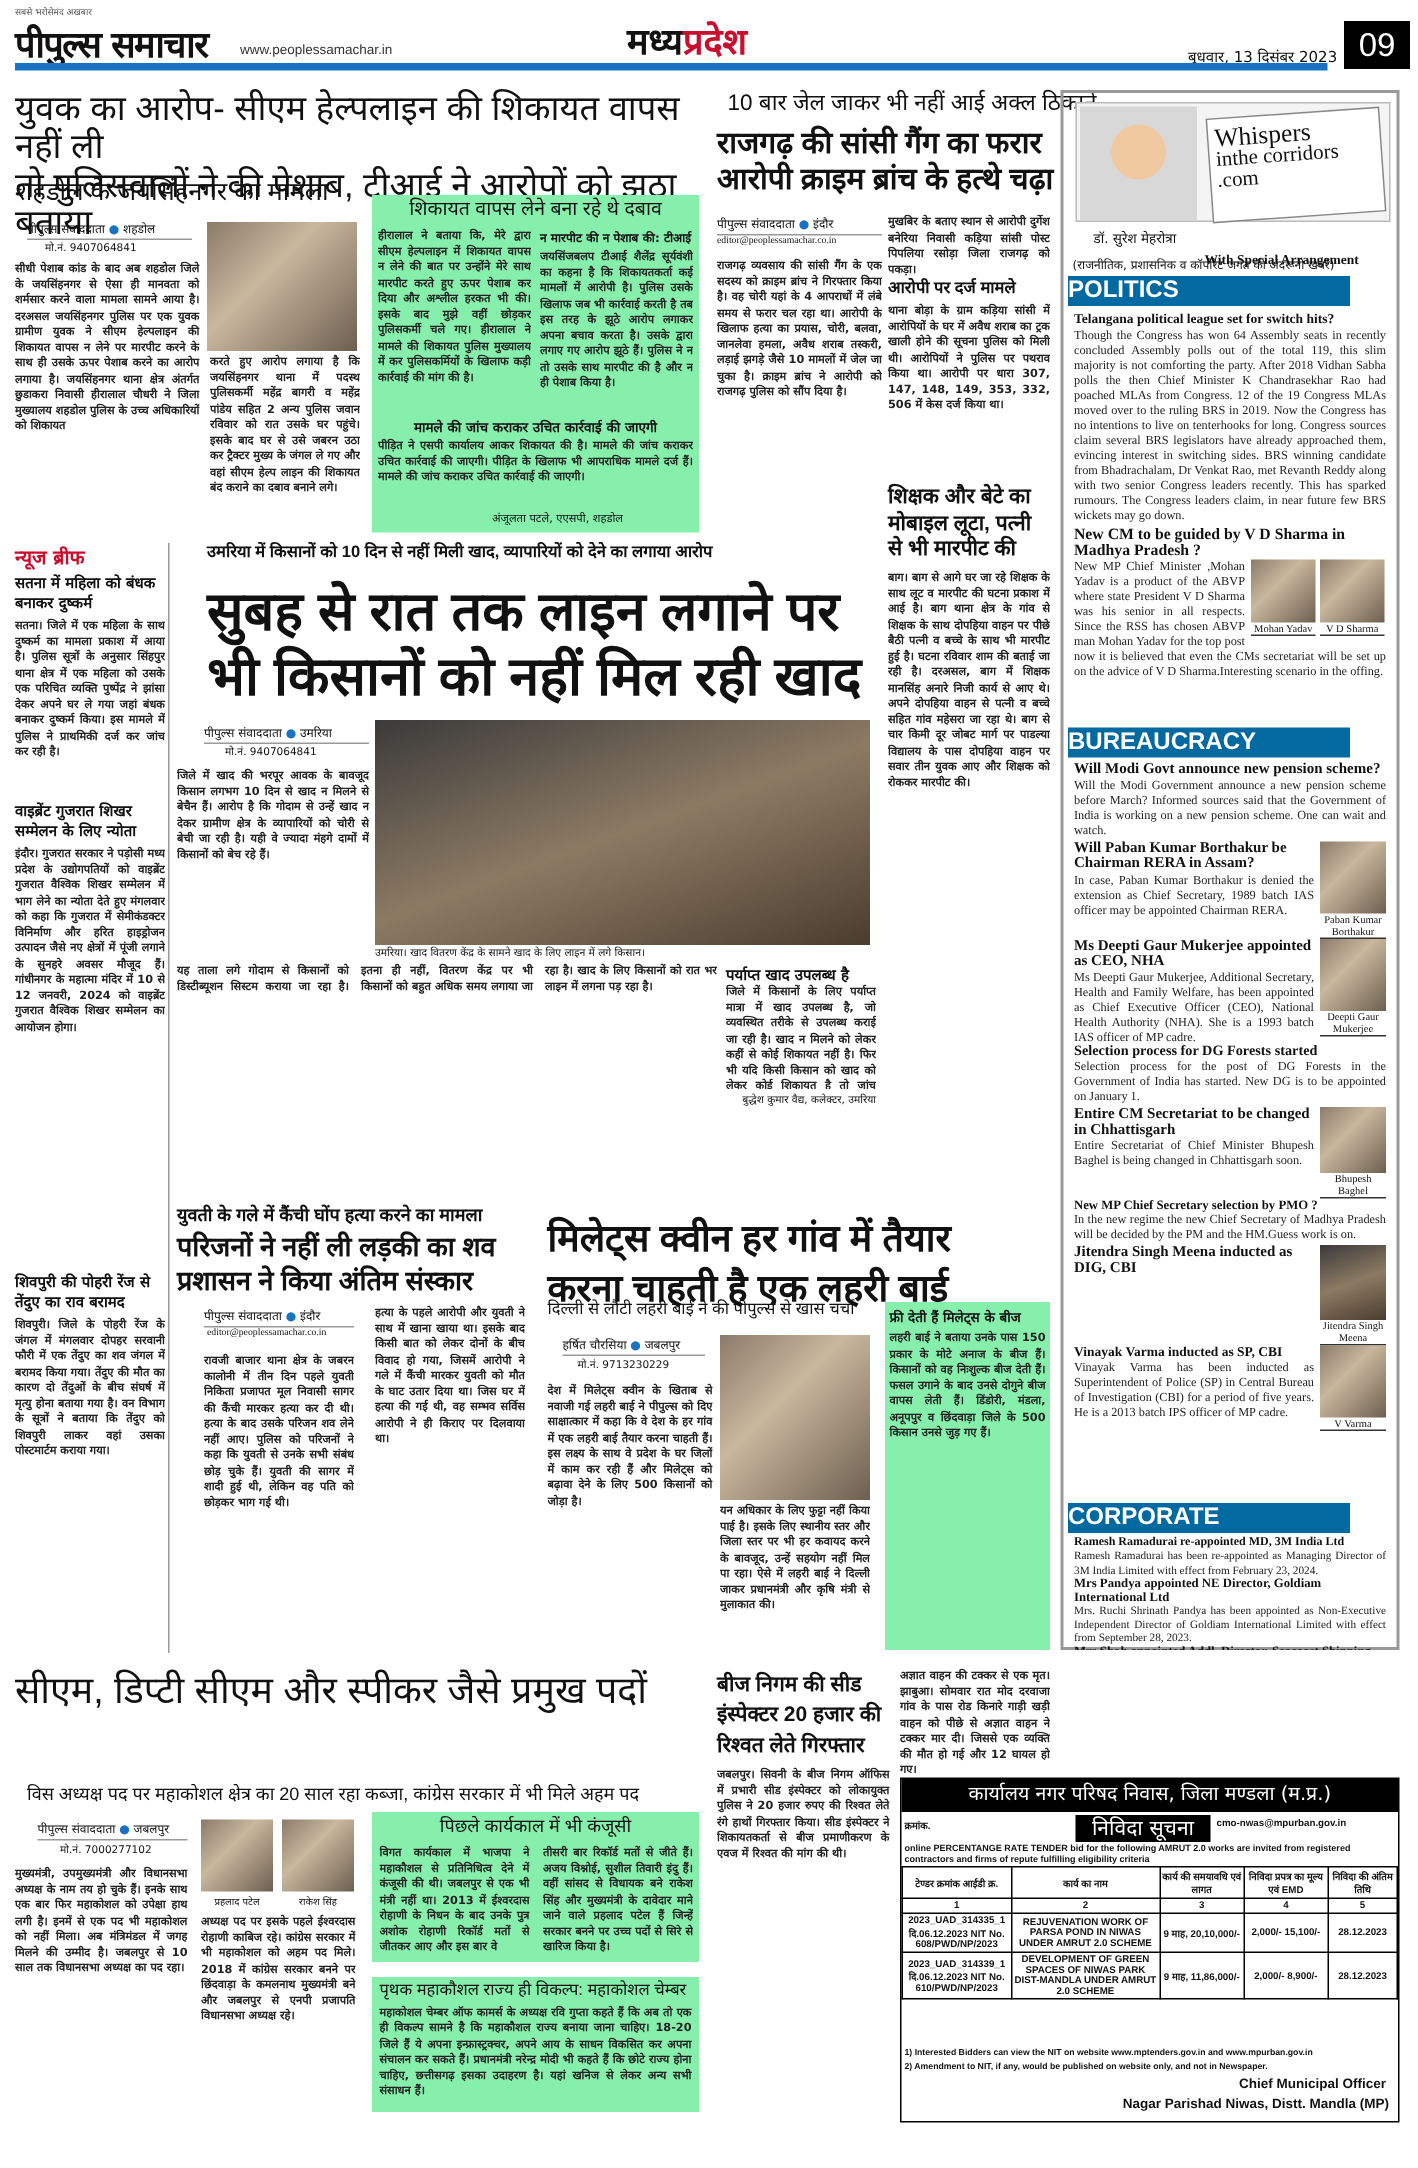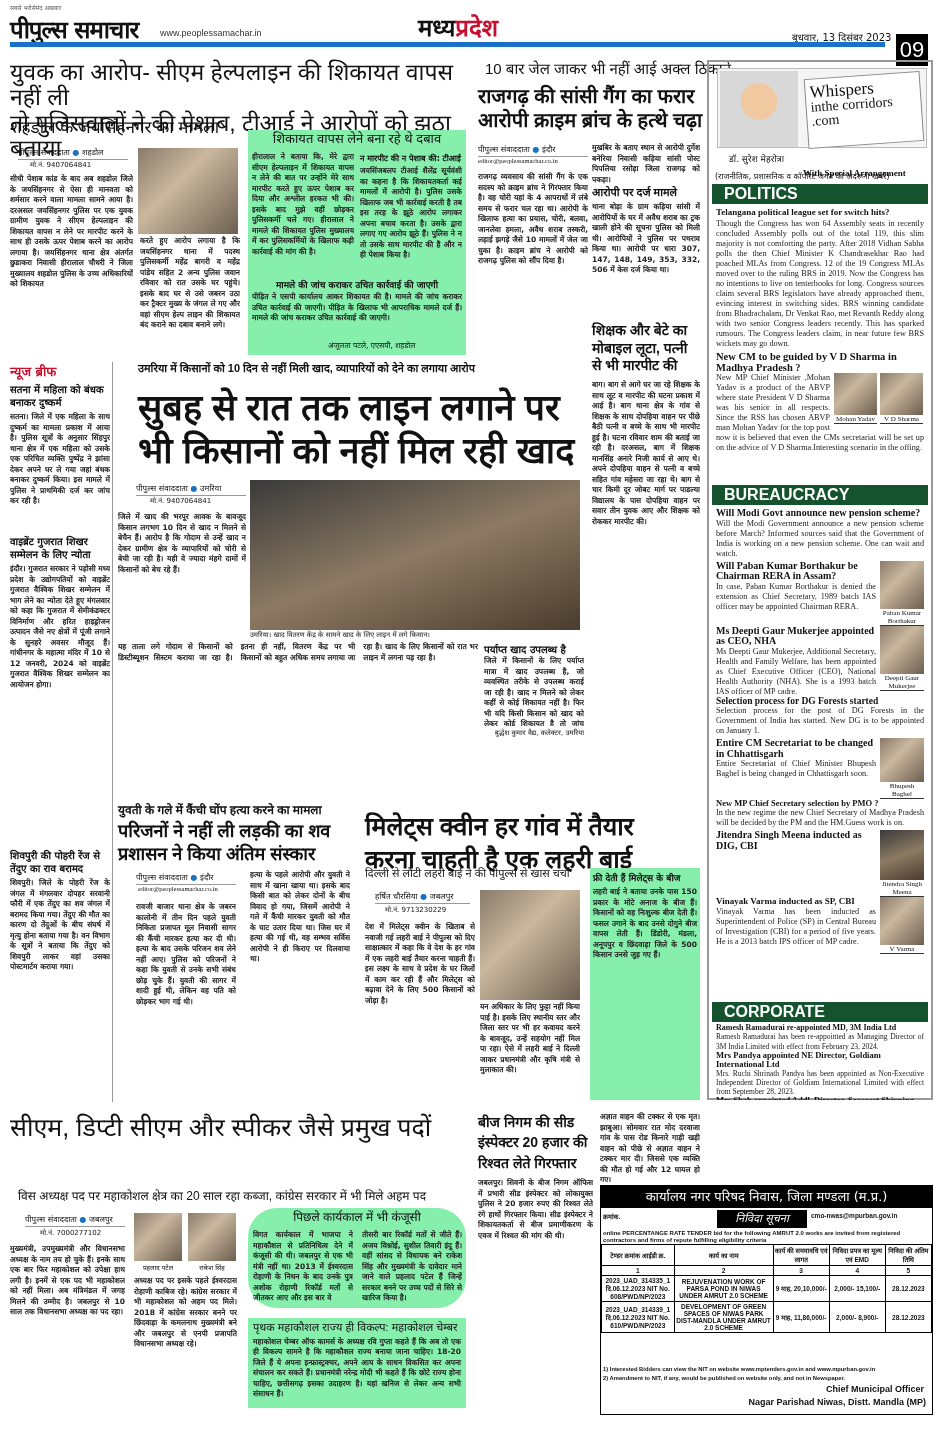"09" .mh-page { margin-top: 20px -> none; width: 32px -> 44px }
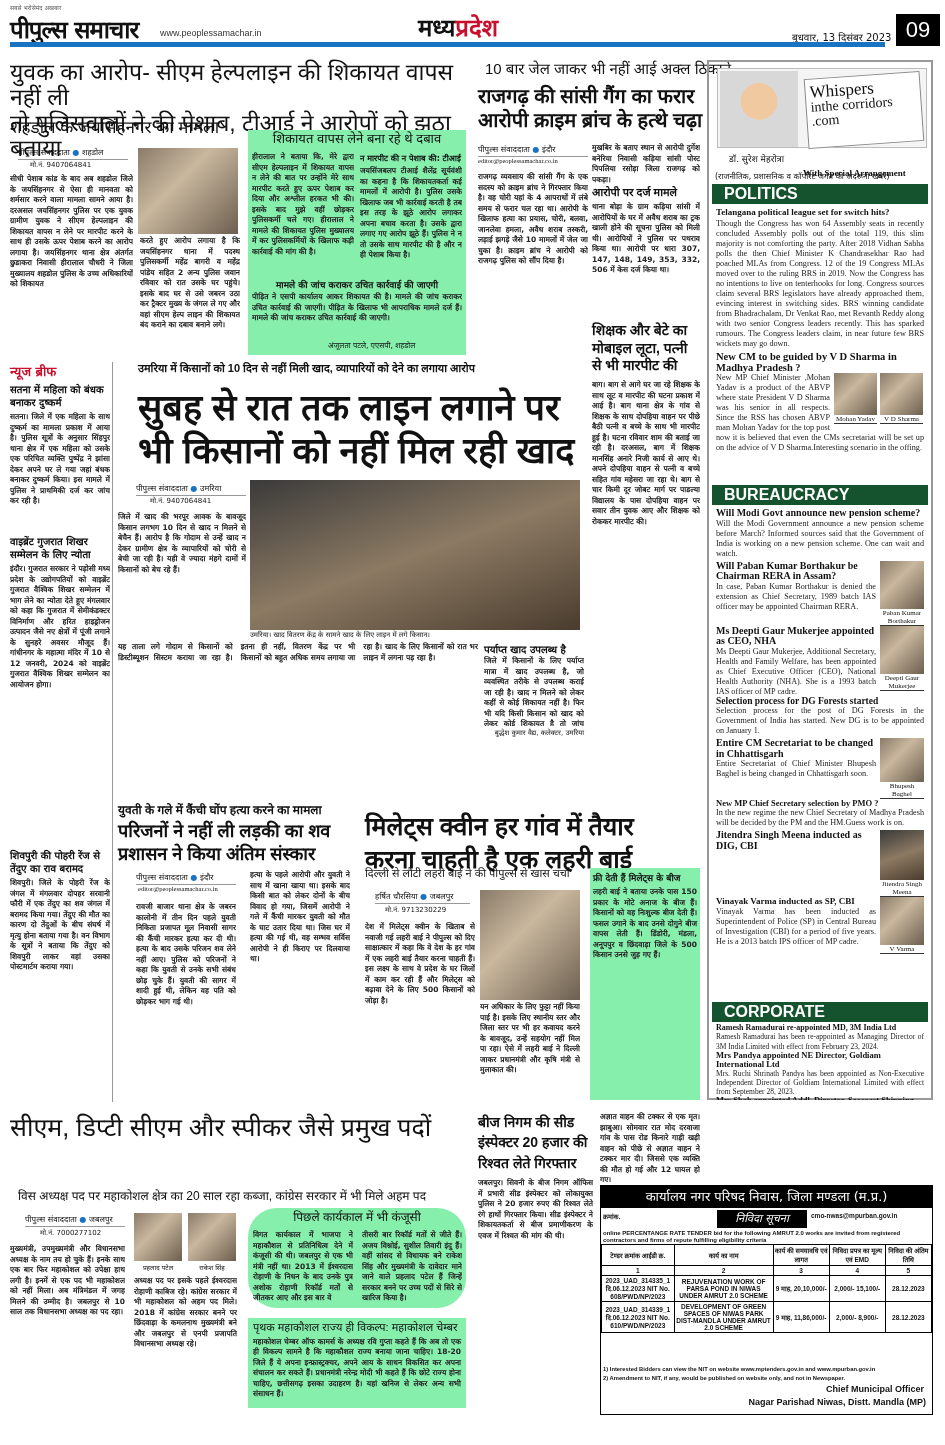"POLITICS" .sec-band { background: #14532d -> #0369a1; padding-left: 12px -> none; width: 216px -> 188px }
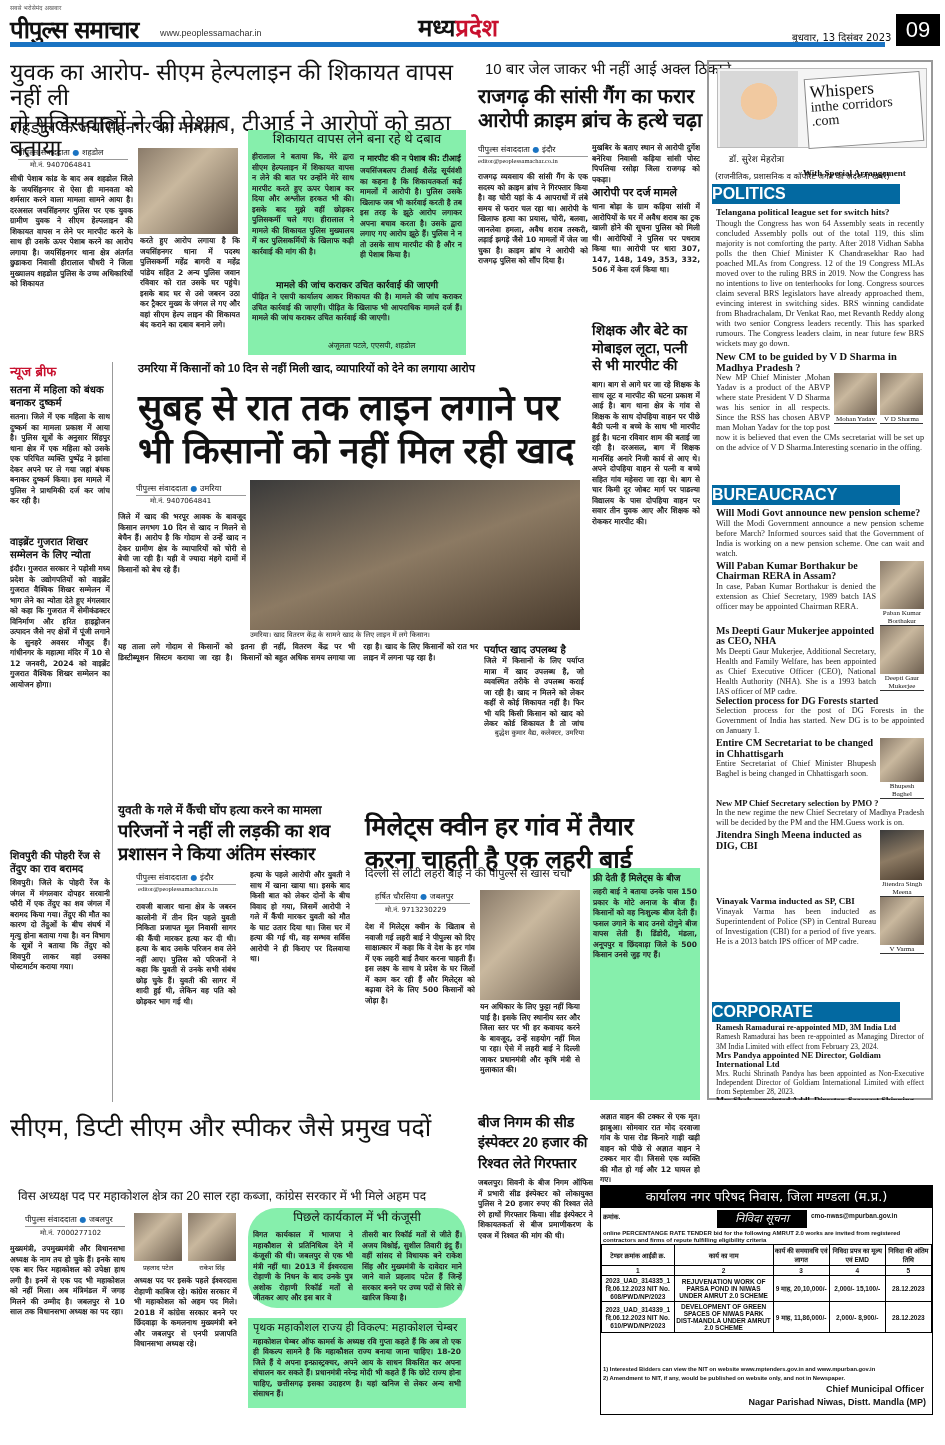"पिछले कार्यकाल में भी कंजूसी" div.abs { border-radius: 29px -> none }
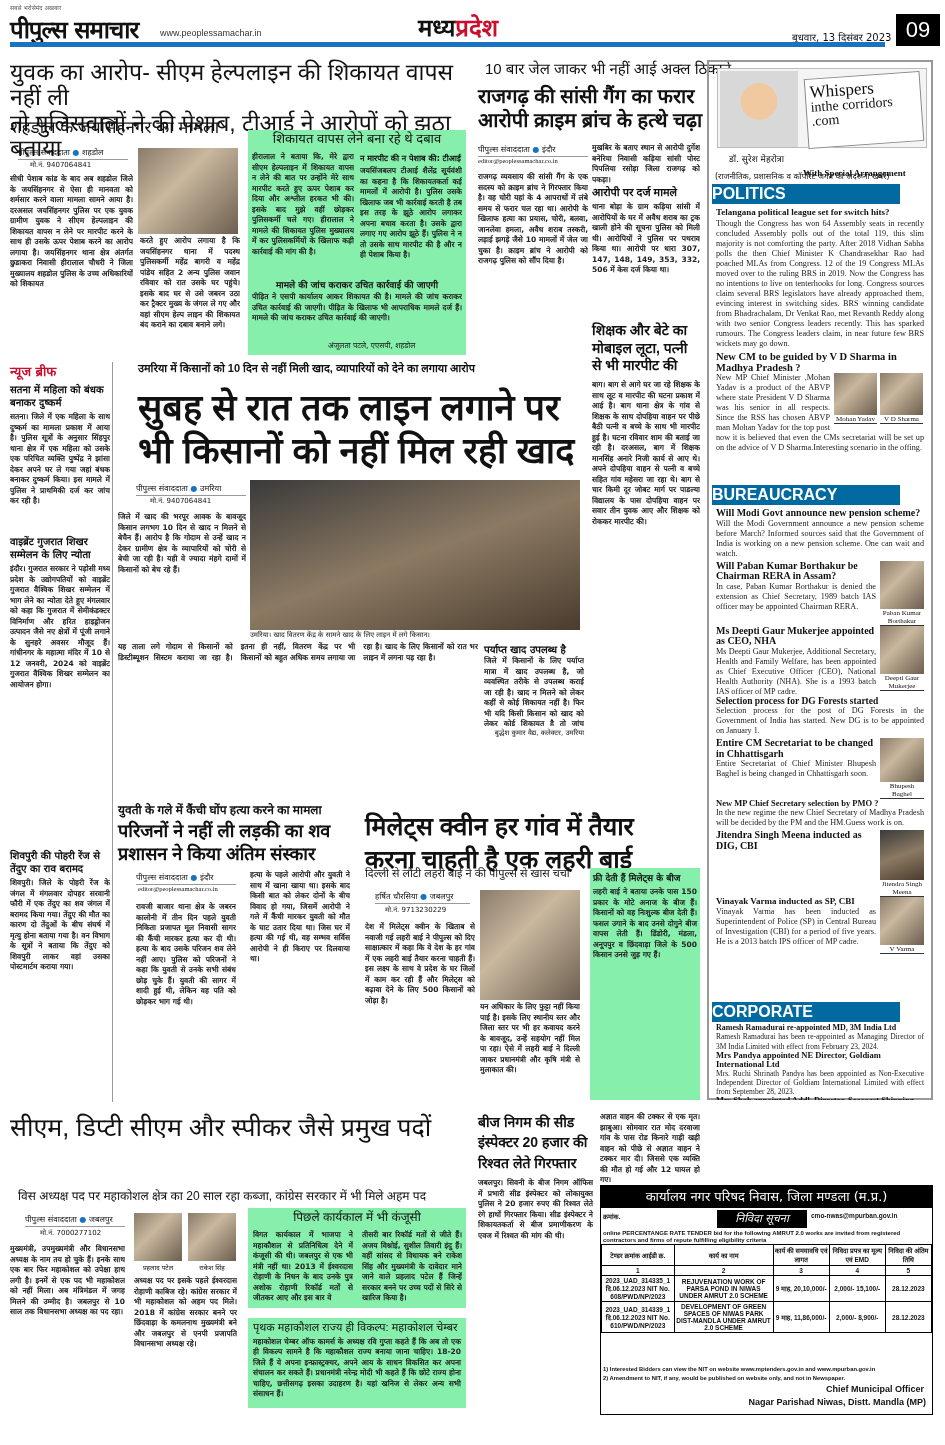"निविदा सूचना" .t-notice { font-size: 11px -> 14px; font-style: italic -> none }
